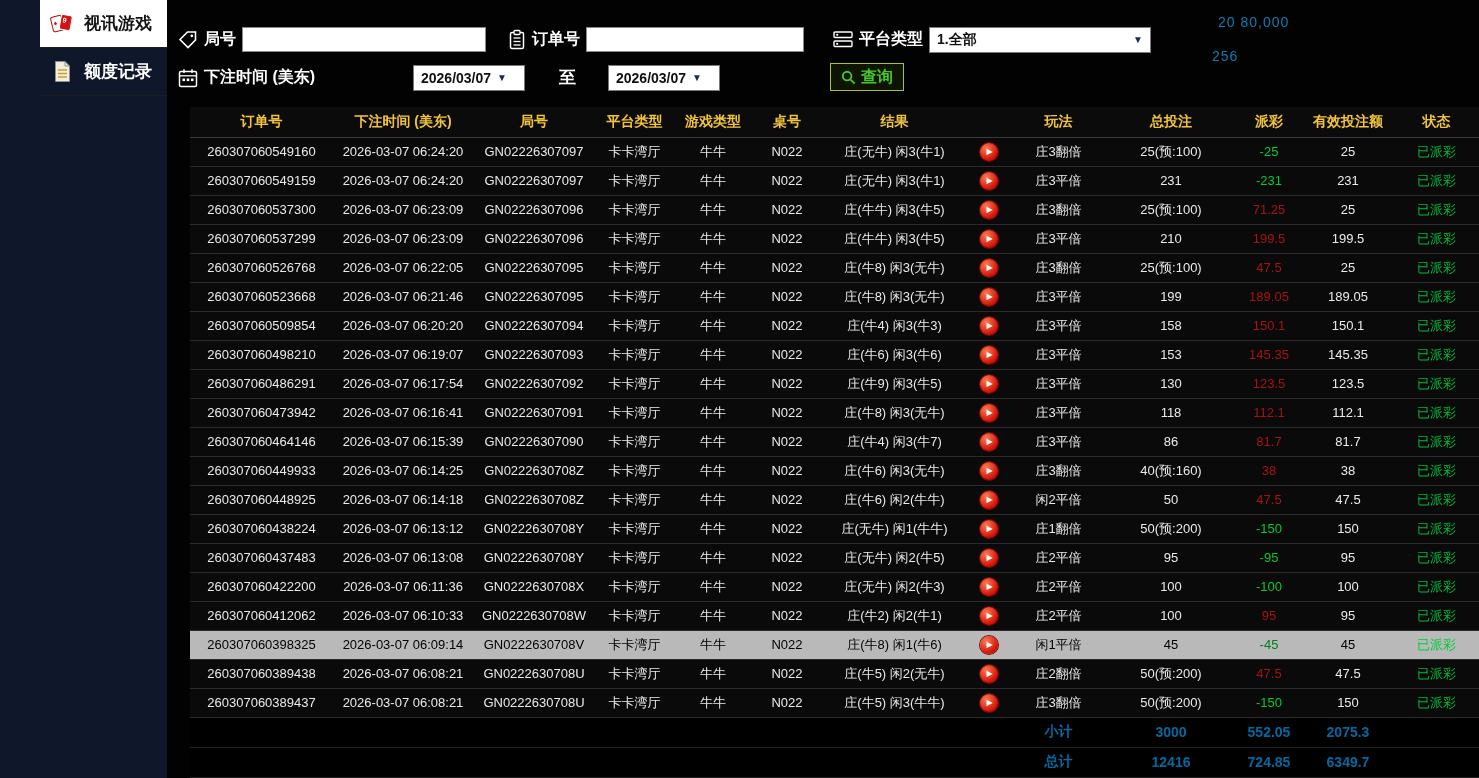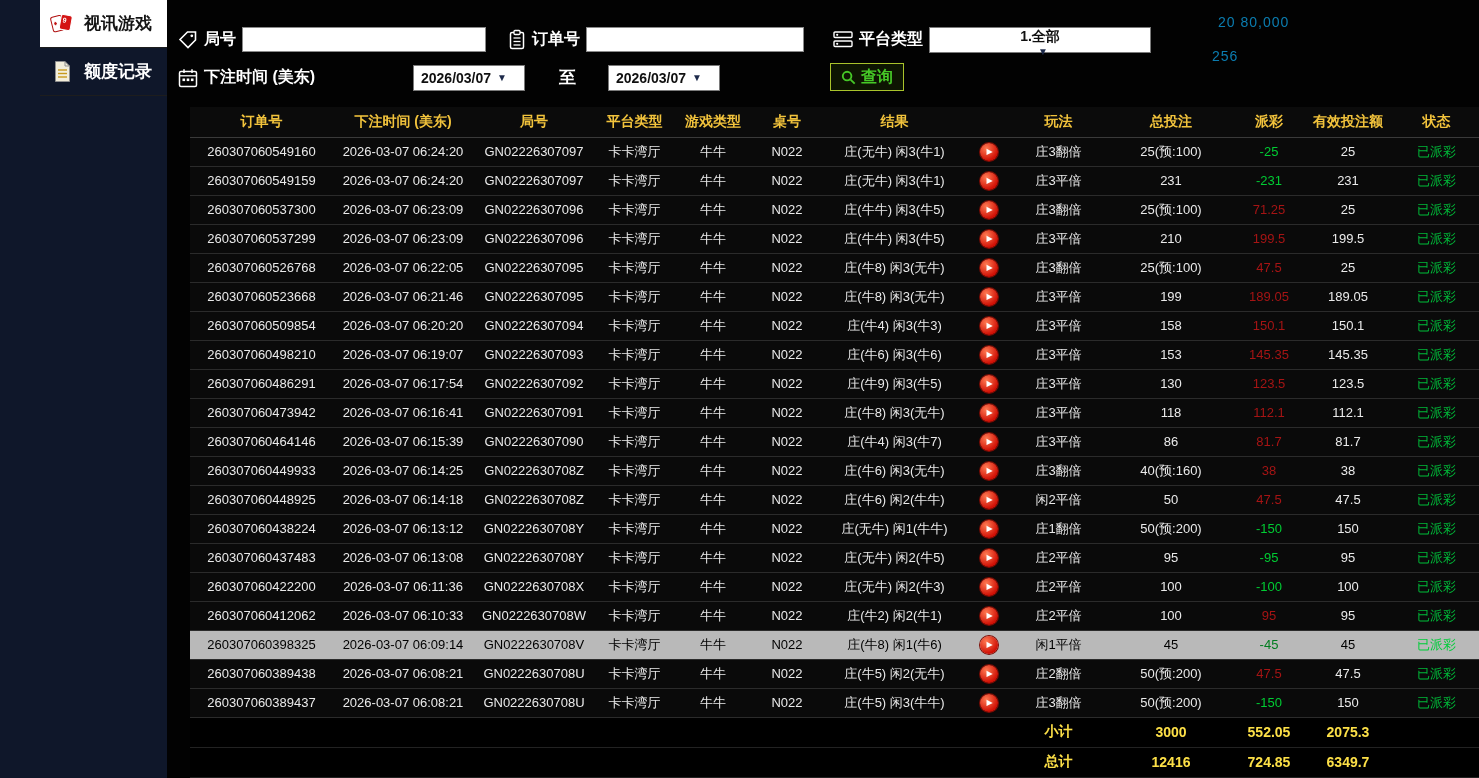"1.全部" div.selectbox { flex-direction: column -> none }
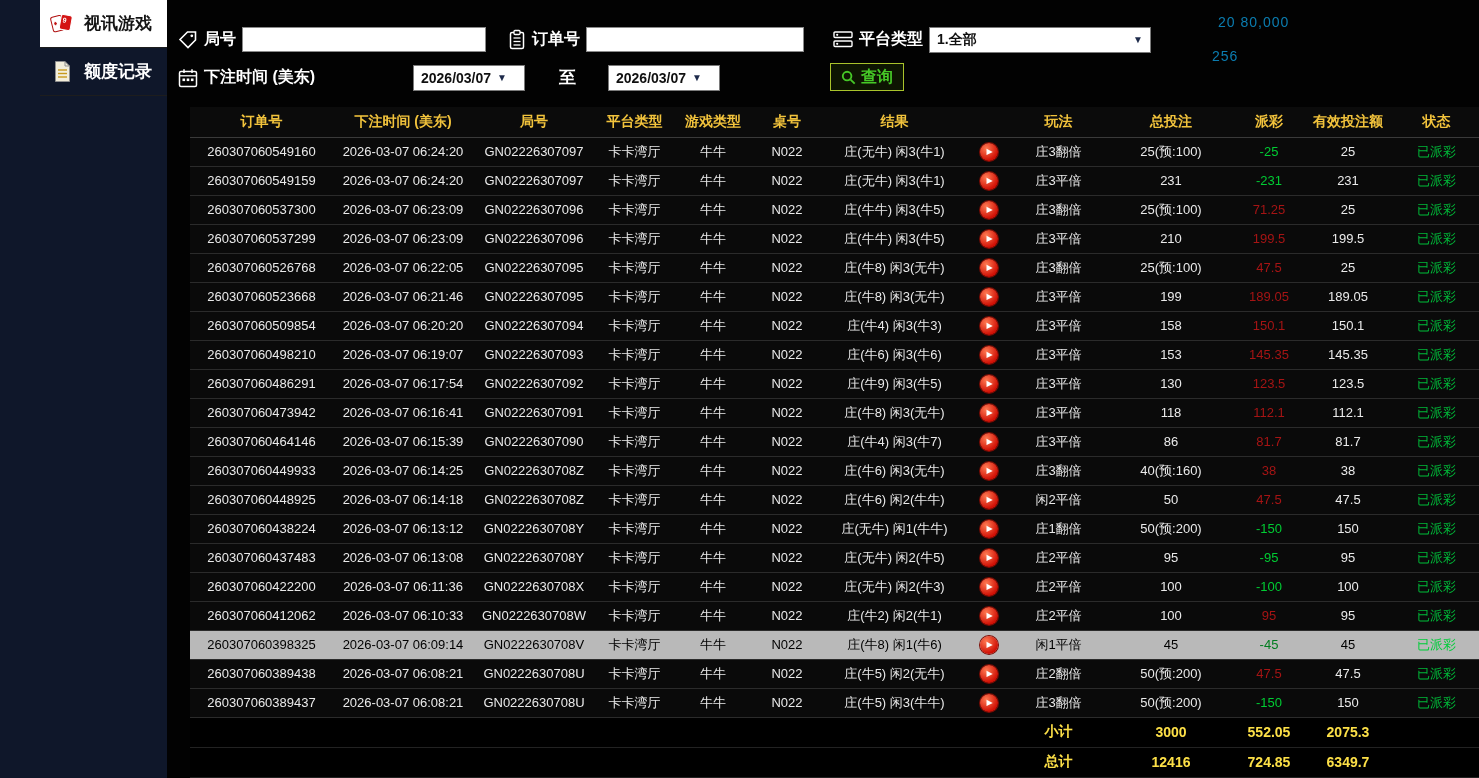"小计" .records tfoot td { color: #fde047 -> #0369a1 }
